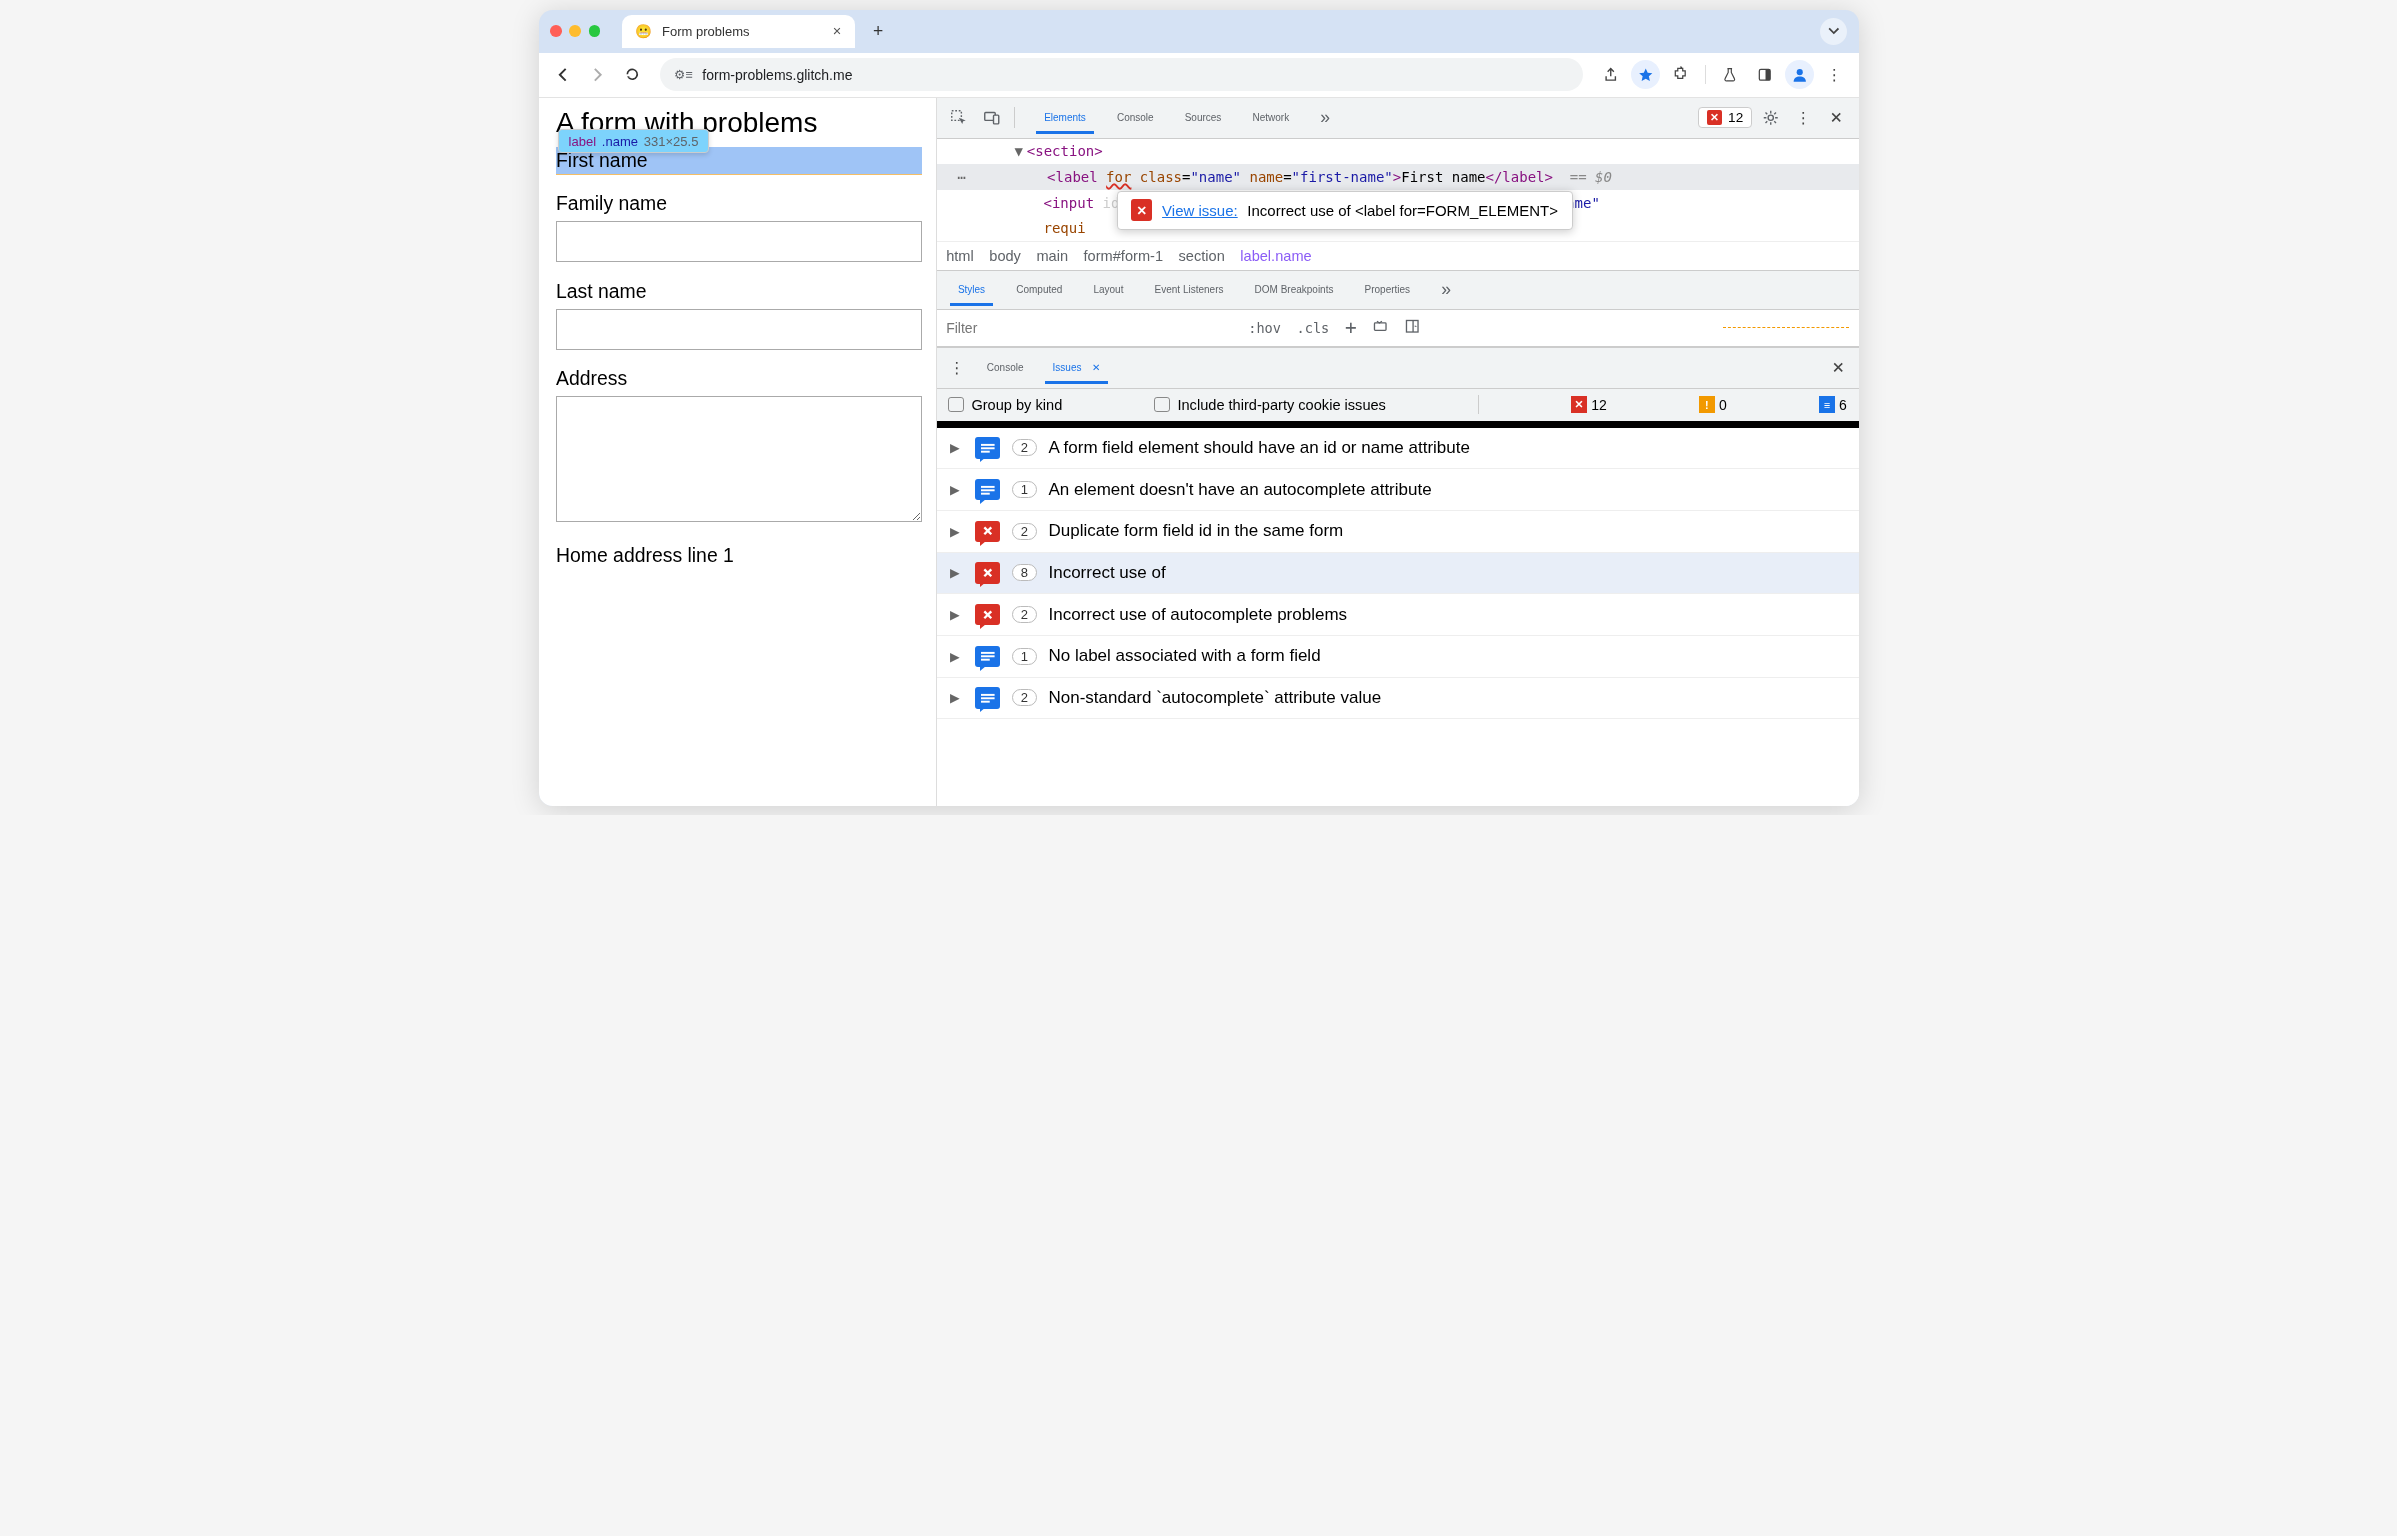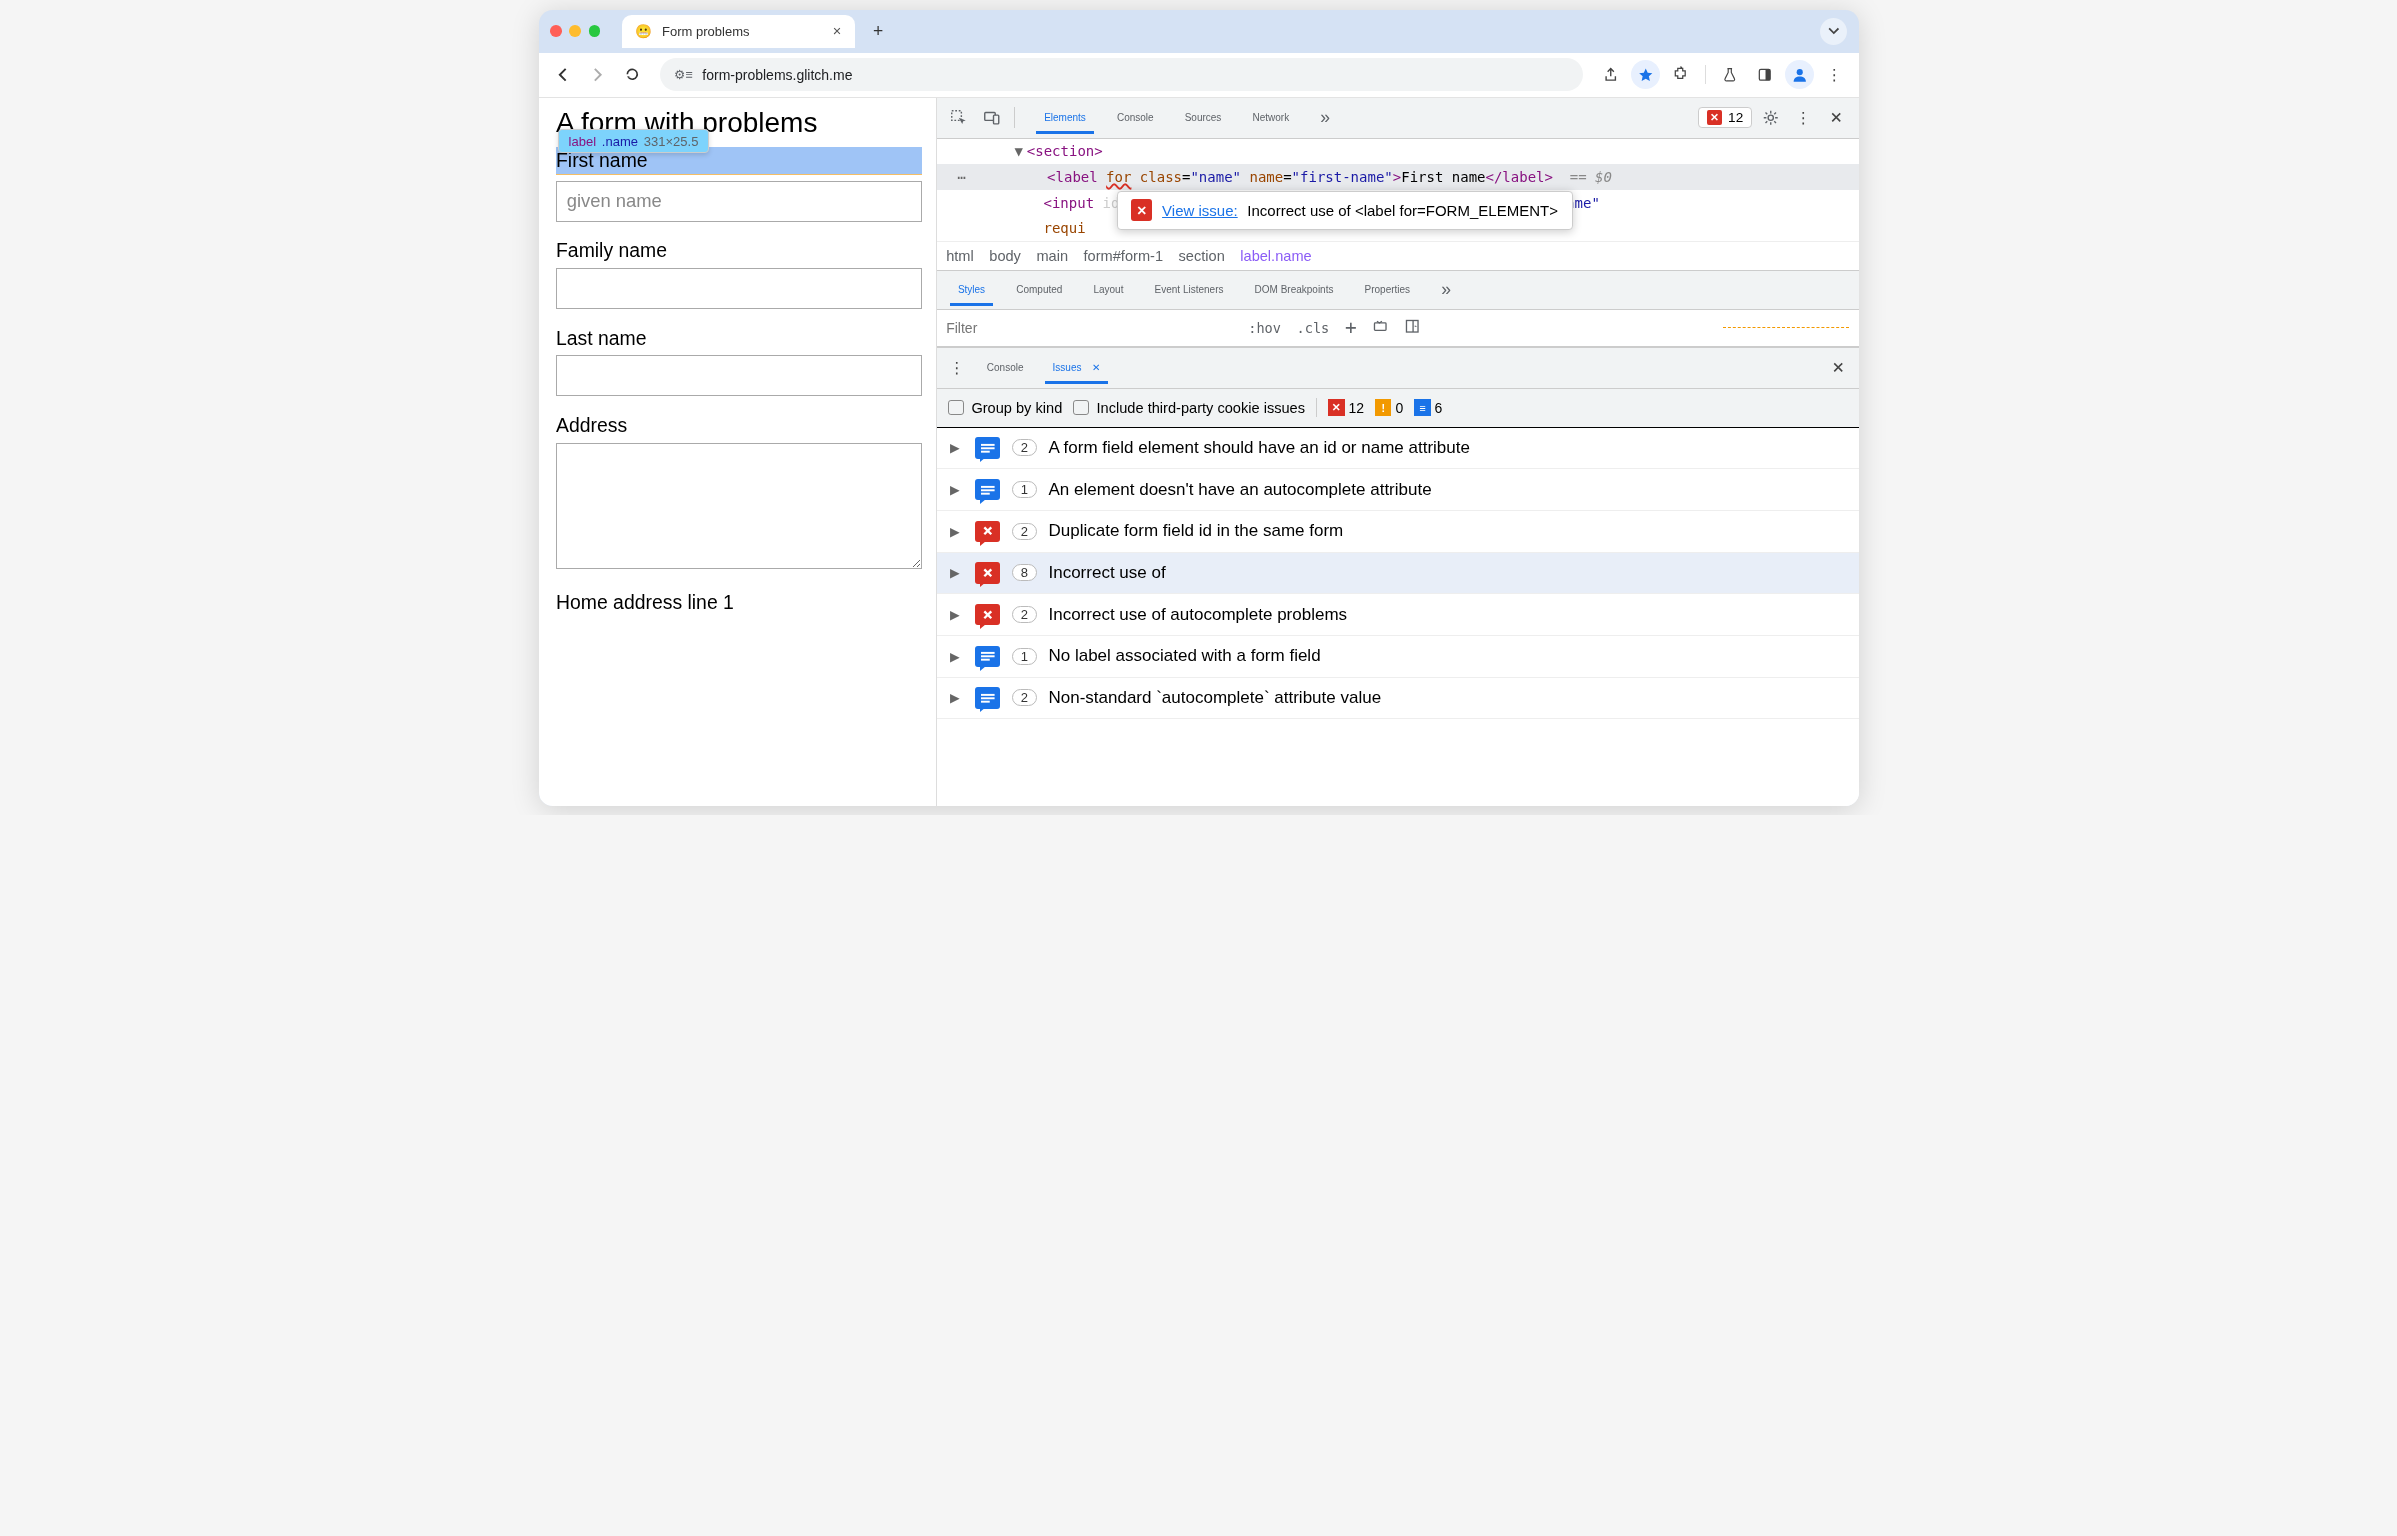"given name" input.form-input { html: <input> -> none }
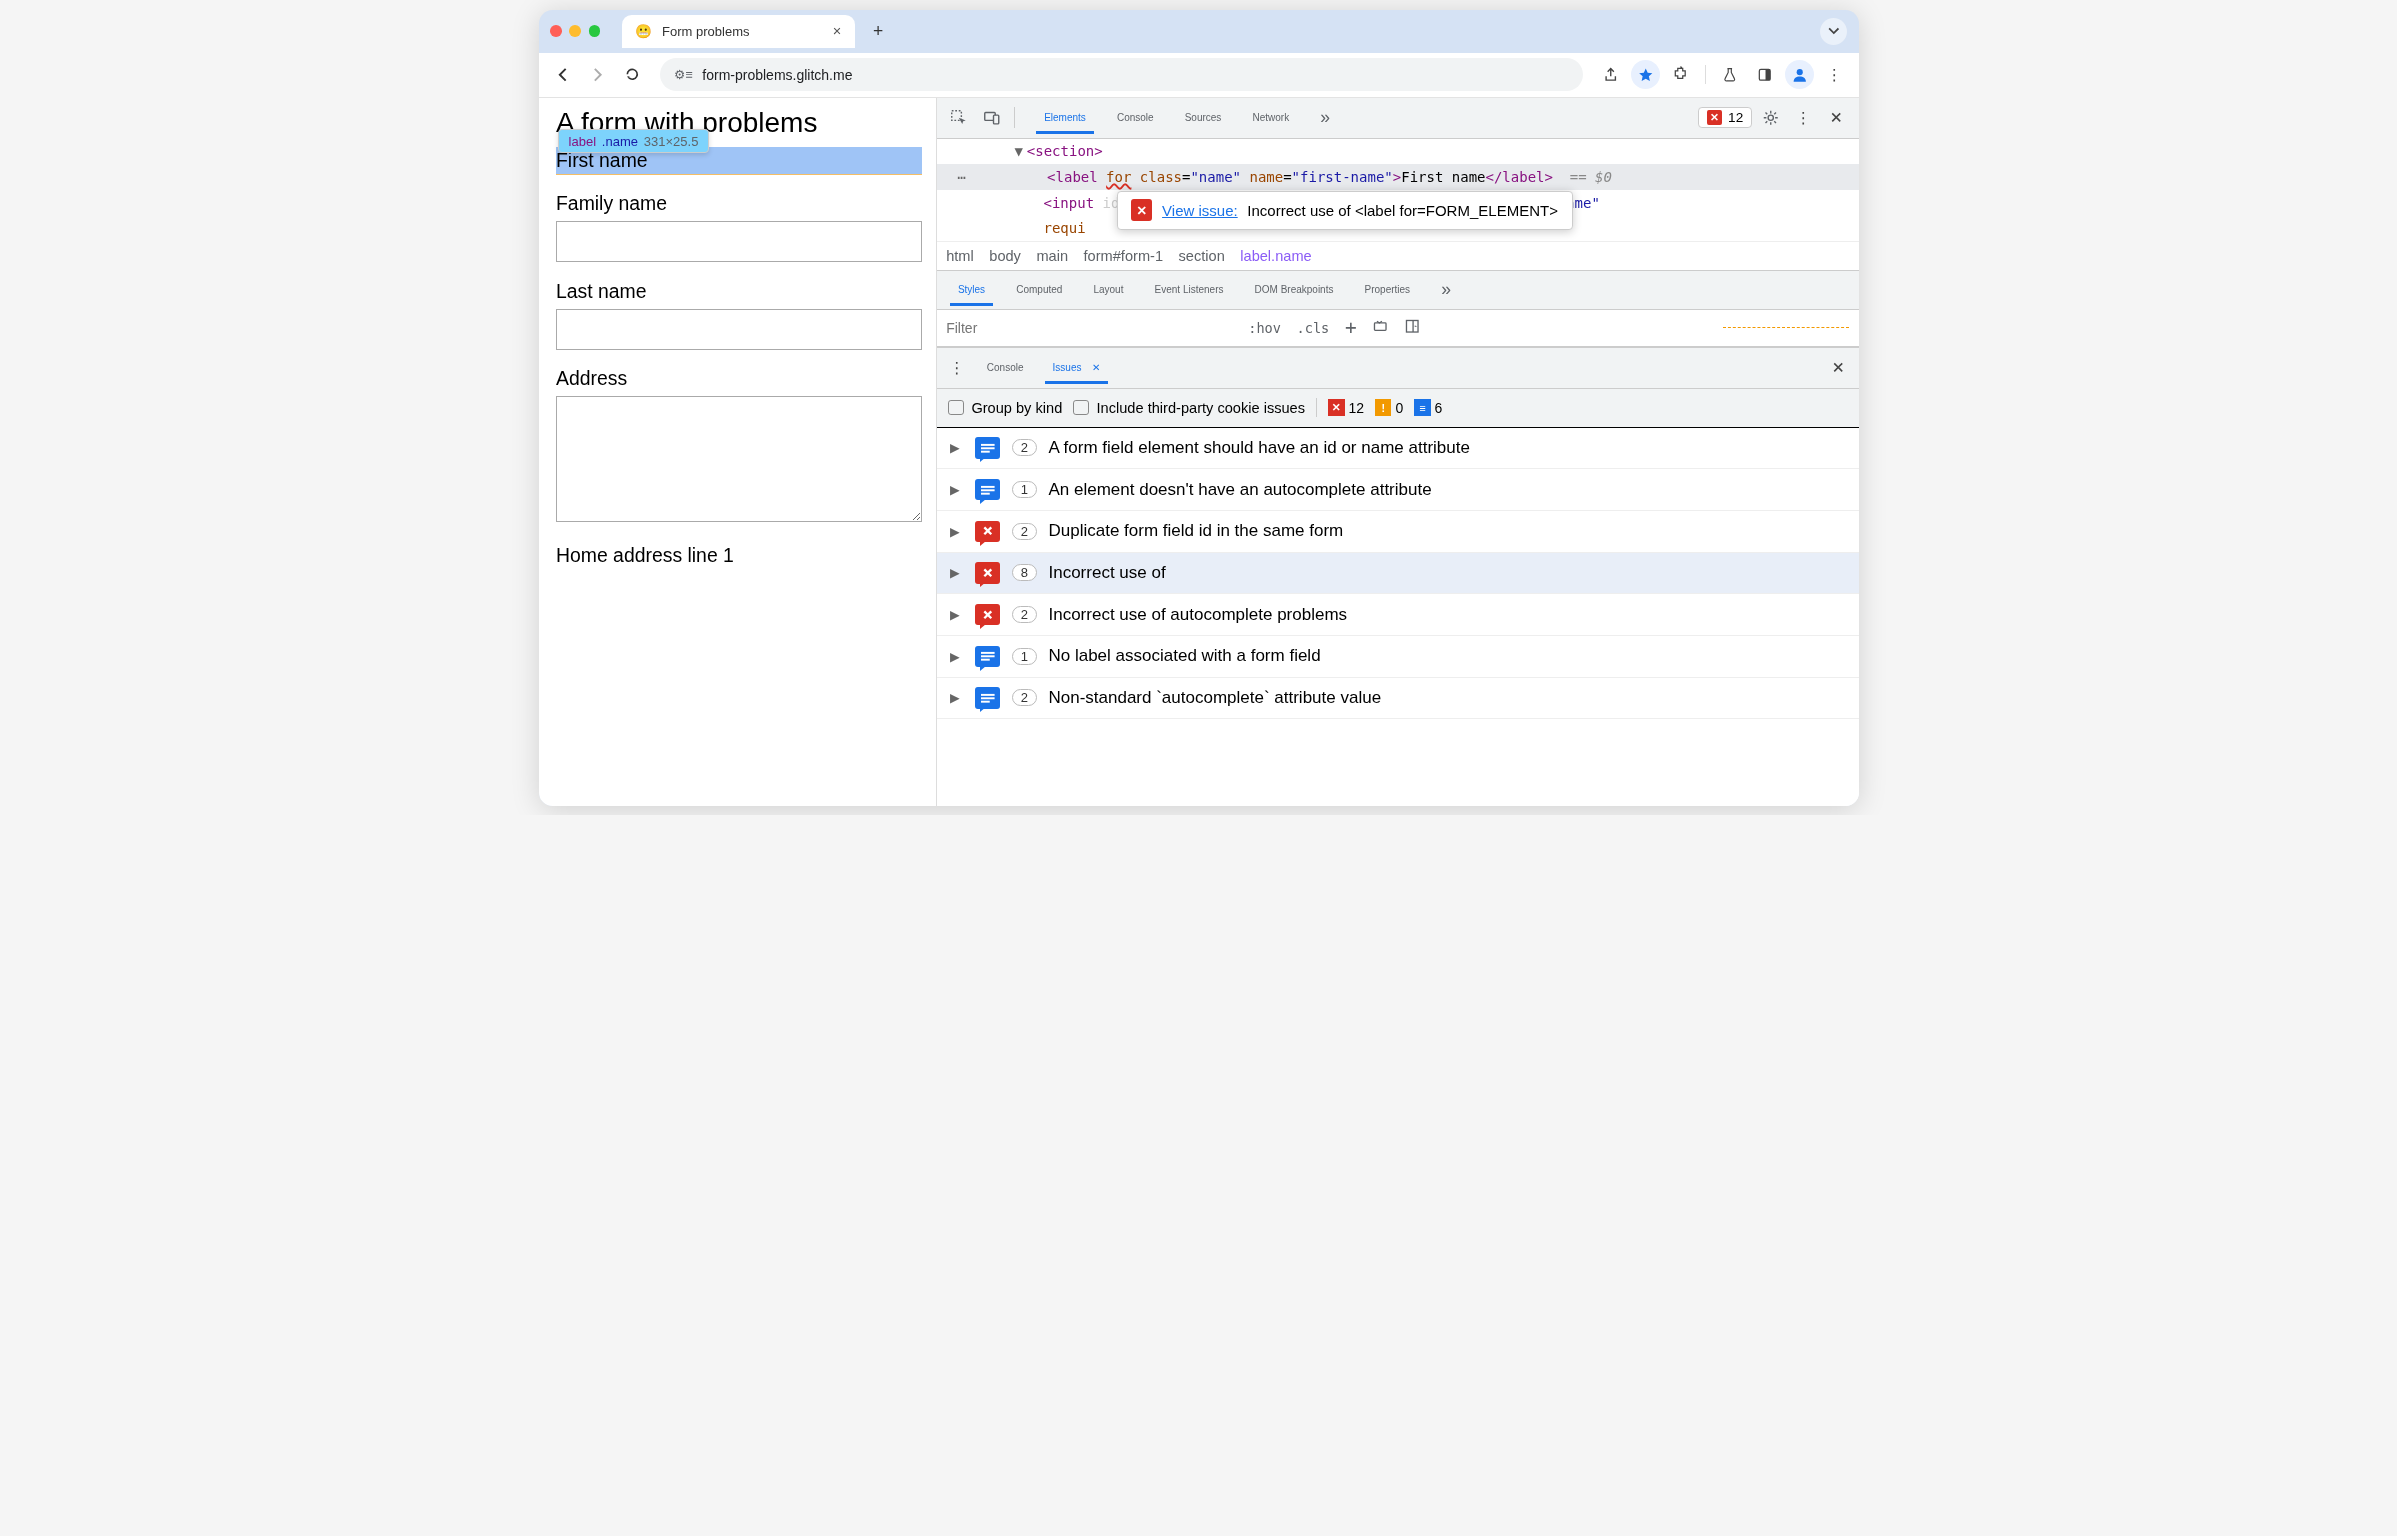"Group by kind" .drawer-filter { border-bottom: 1px solid #000000 -> 7px solid #000000; gap: 11px -> 28px; justify-content: flex-start -> space-between }
